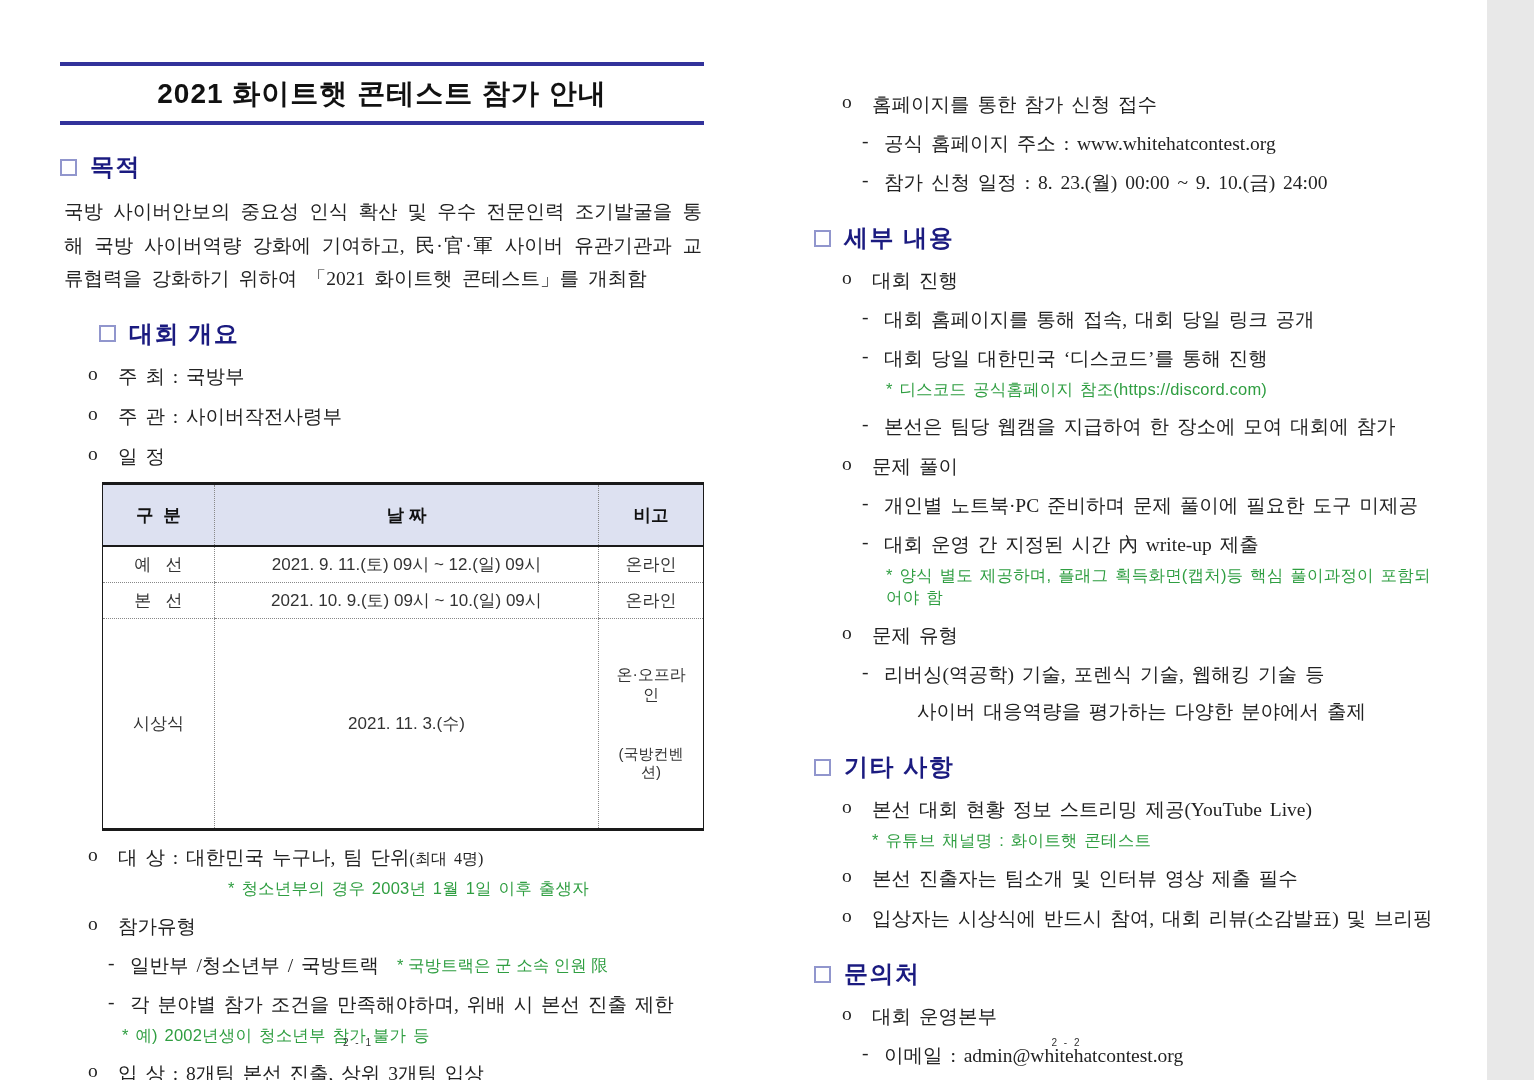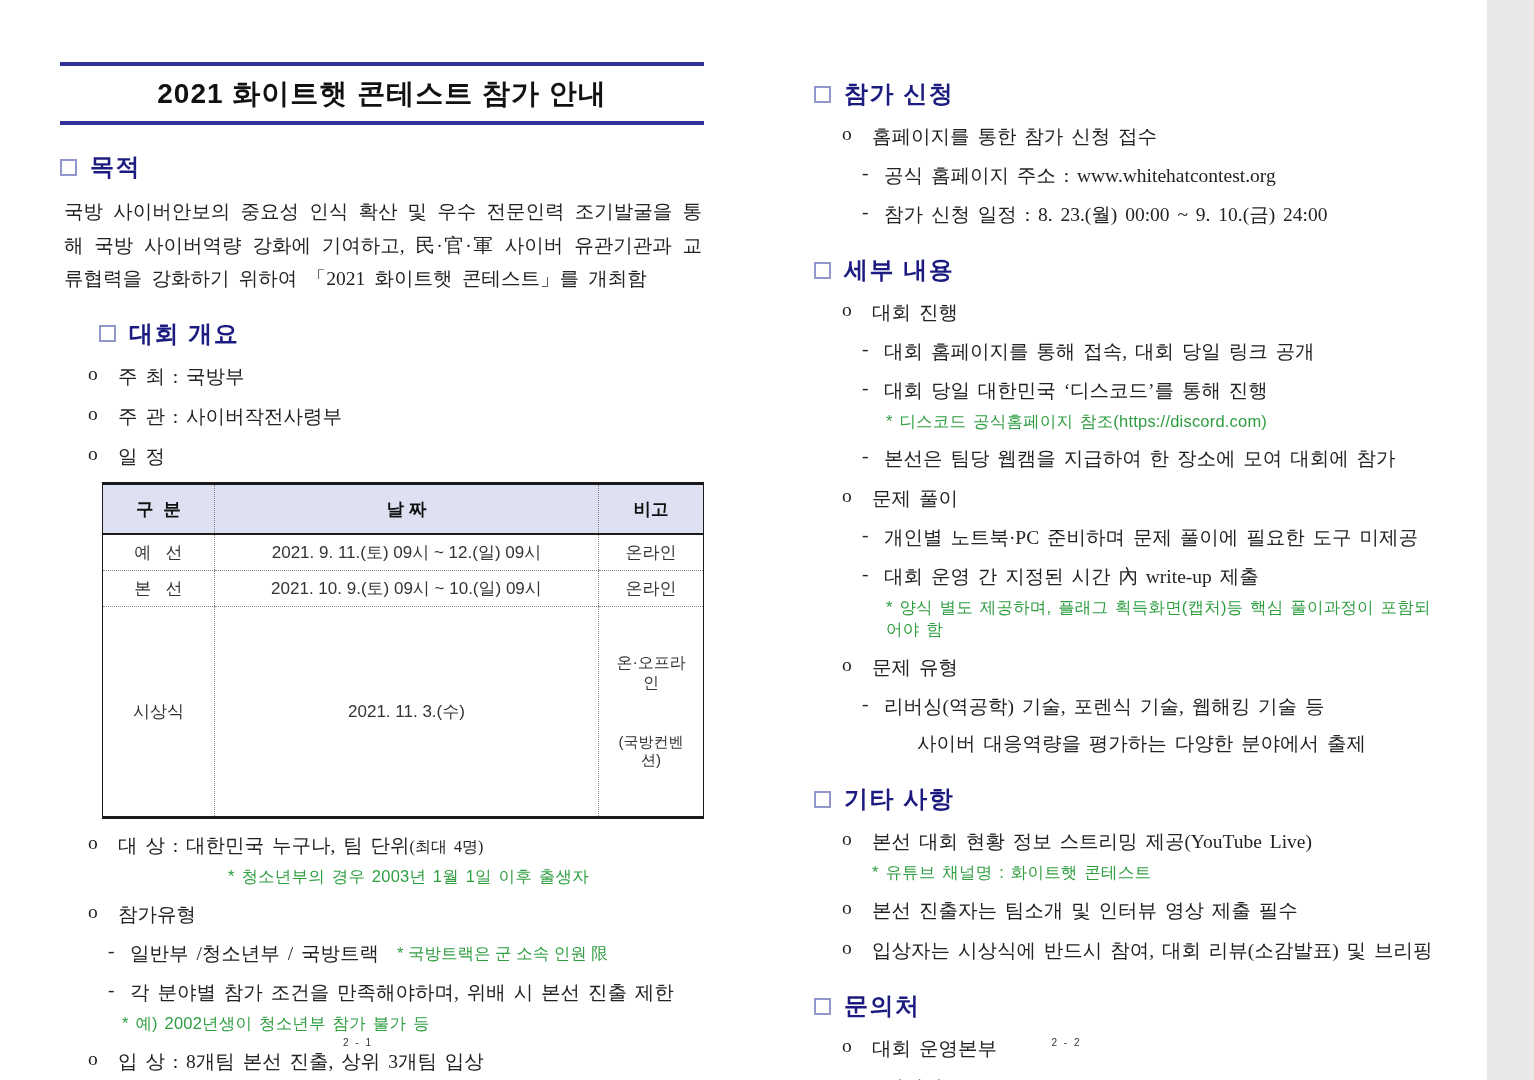"참가 신청" div.section-heading { html: <div> <span></span> <span>참가 신청</span> </div> -> none }
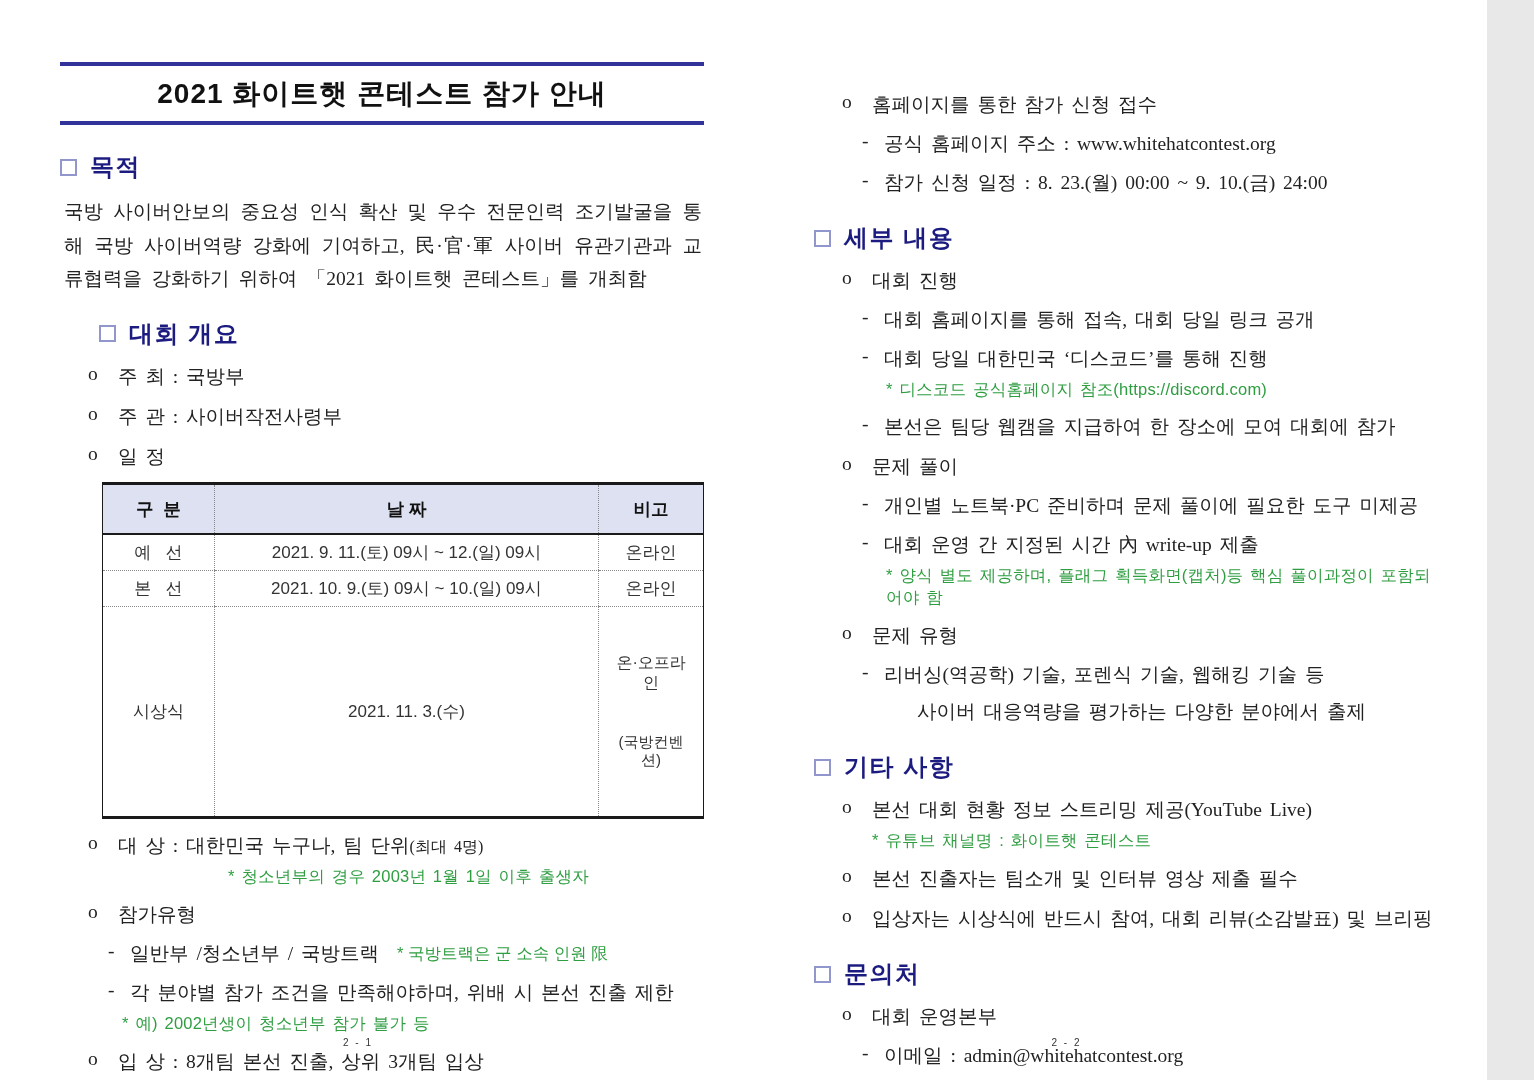"구 분" table.doc-table th { padding: 12px 4px -> 18px 4px }
